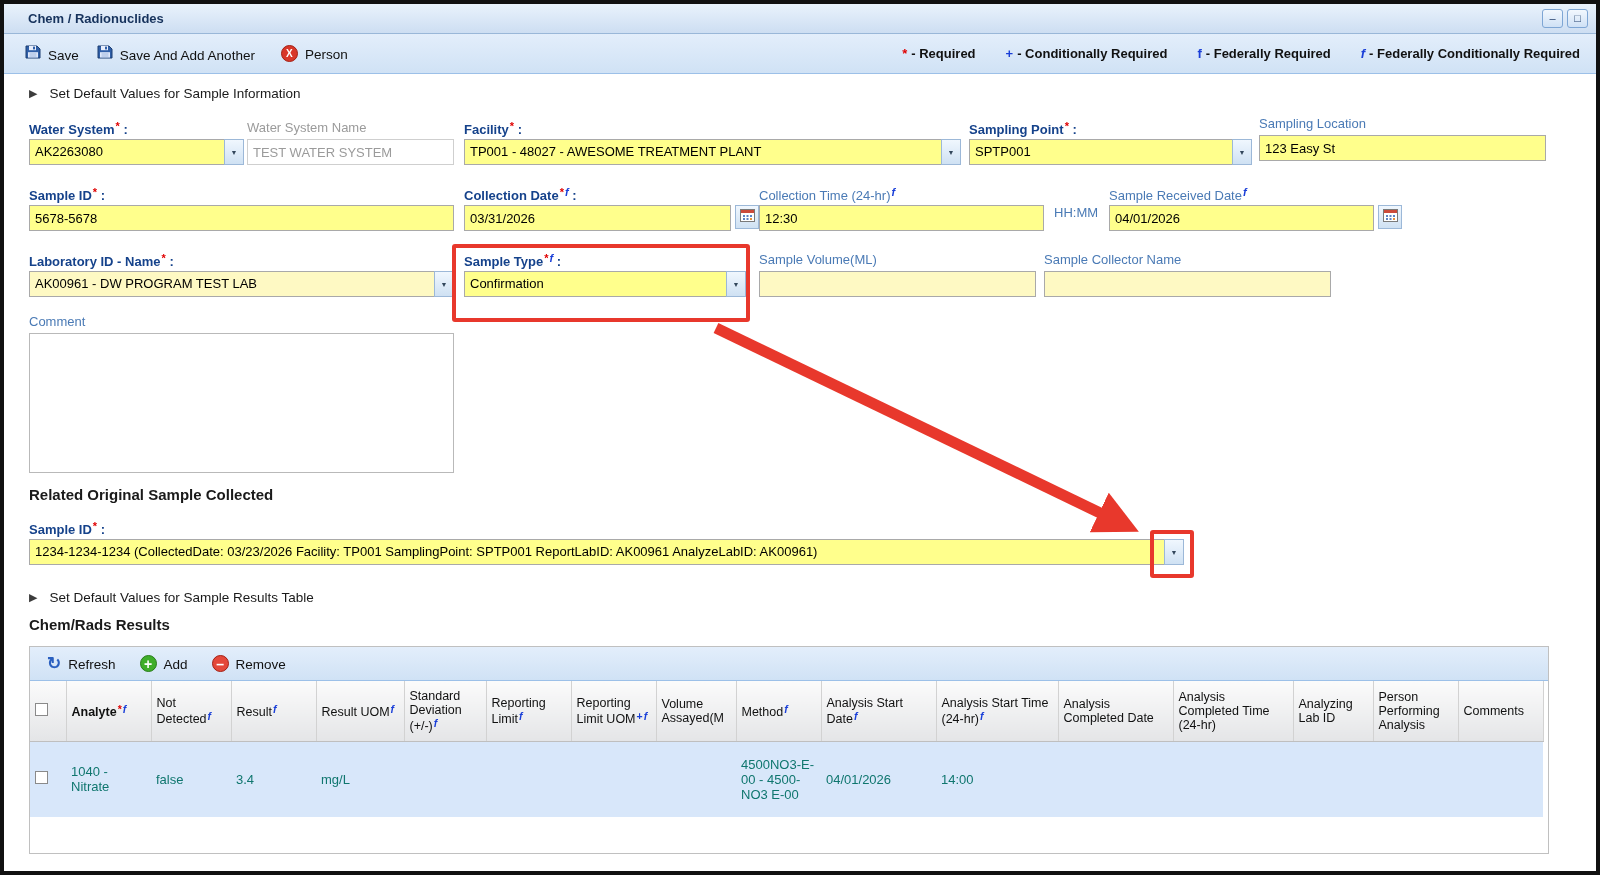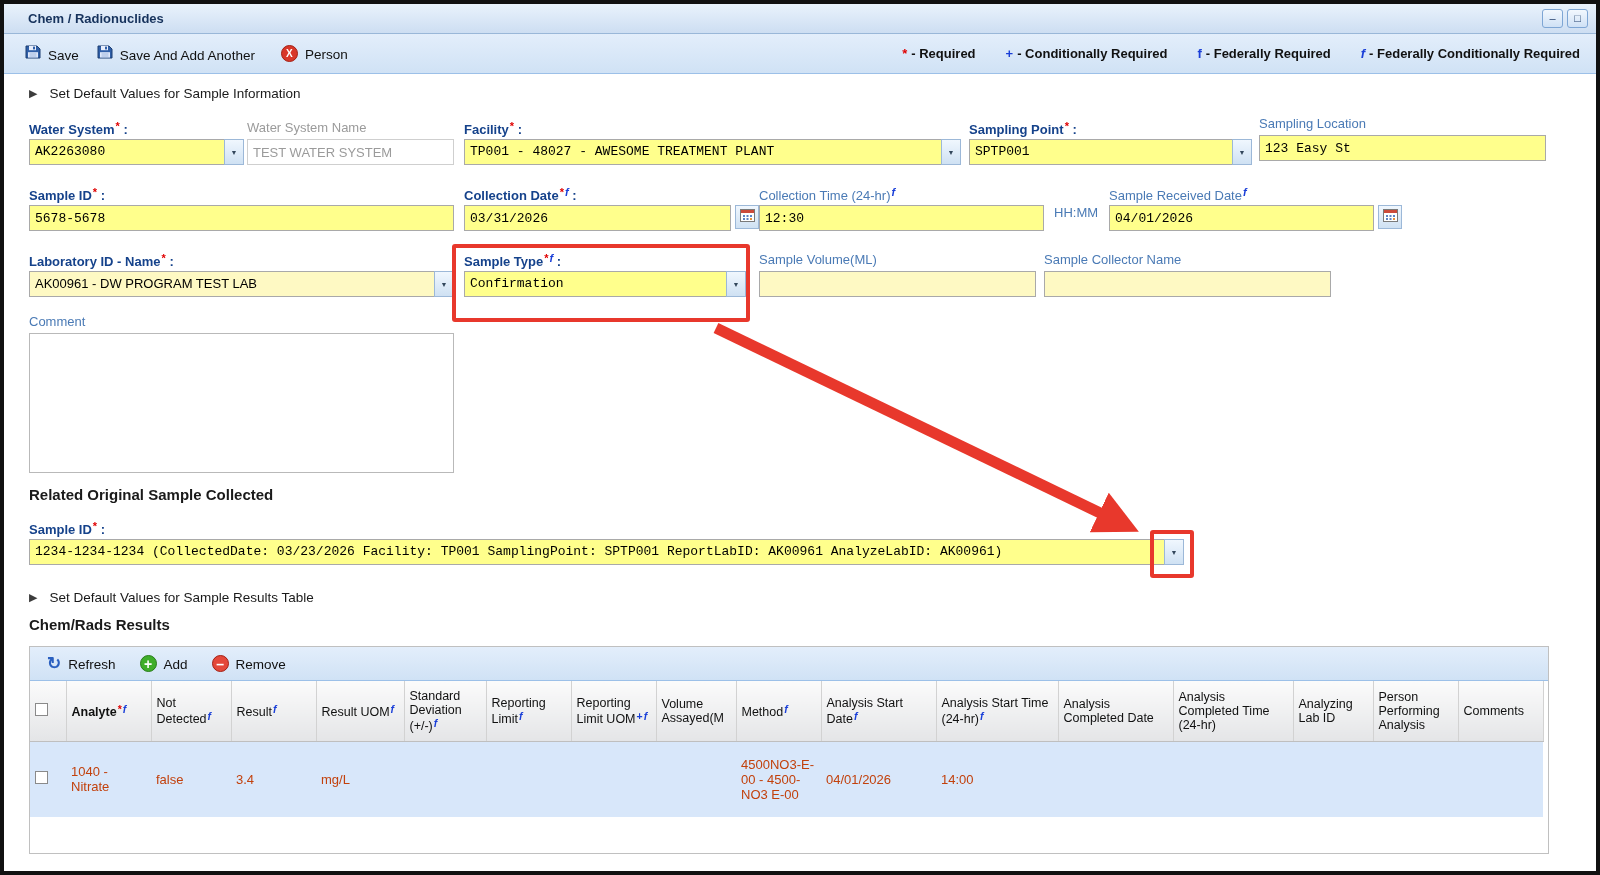"AK2263080" .yellow { font-family: Liberation Mono, monospace -> none }
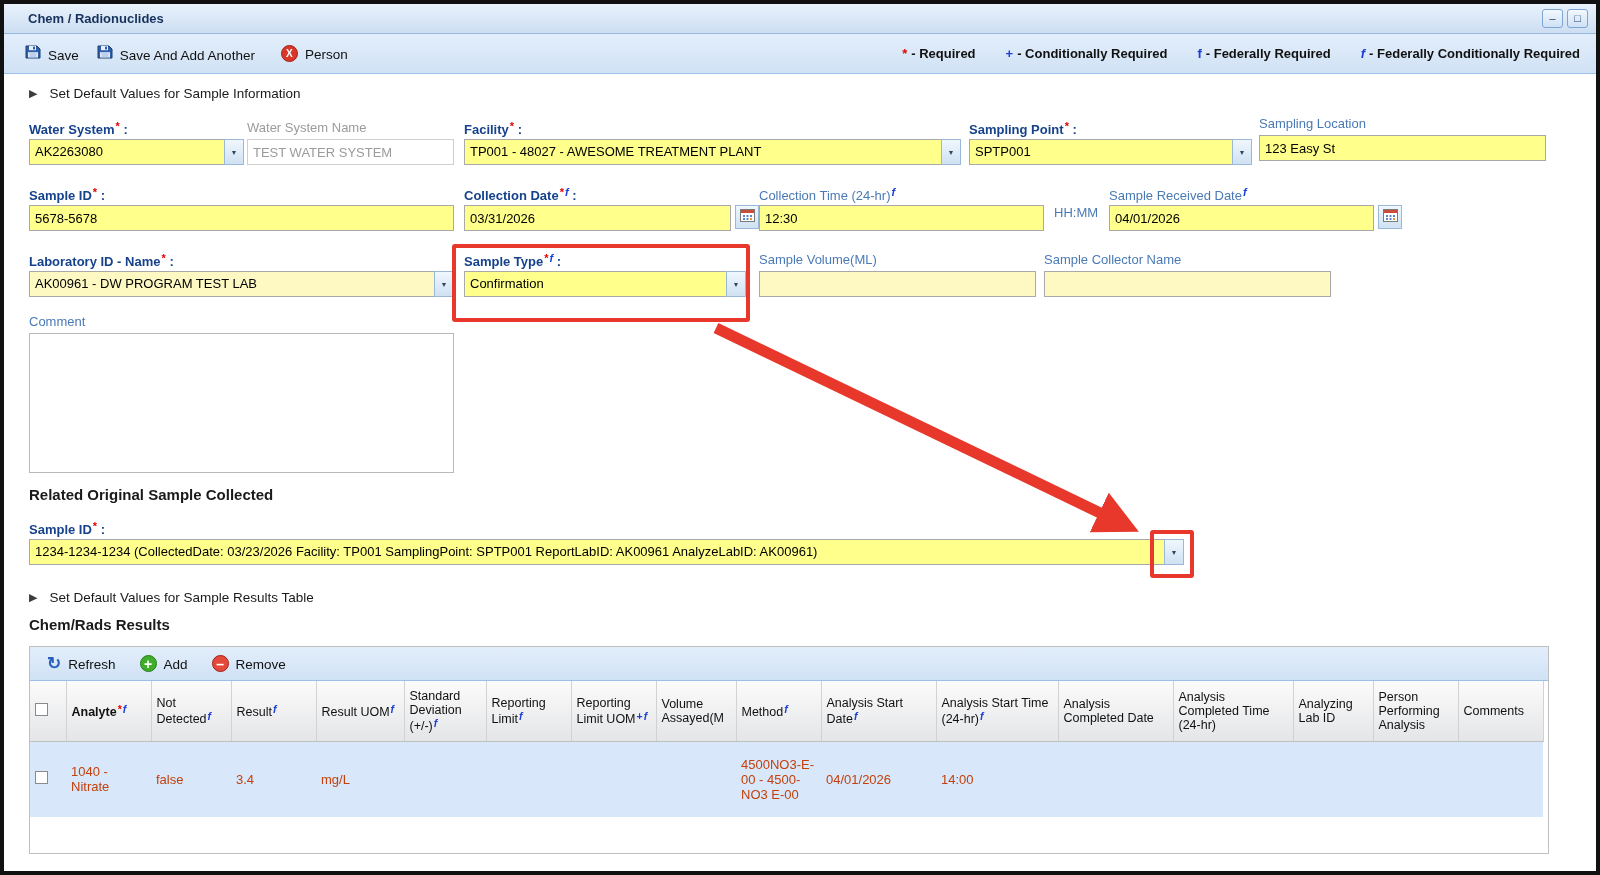"1040 - Nitrate" .grid td { color: #c2410c -> #0f766e }
